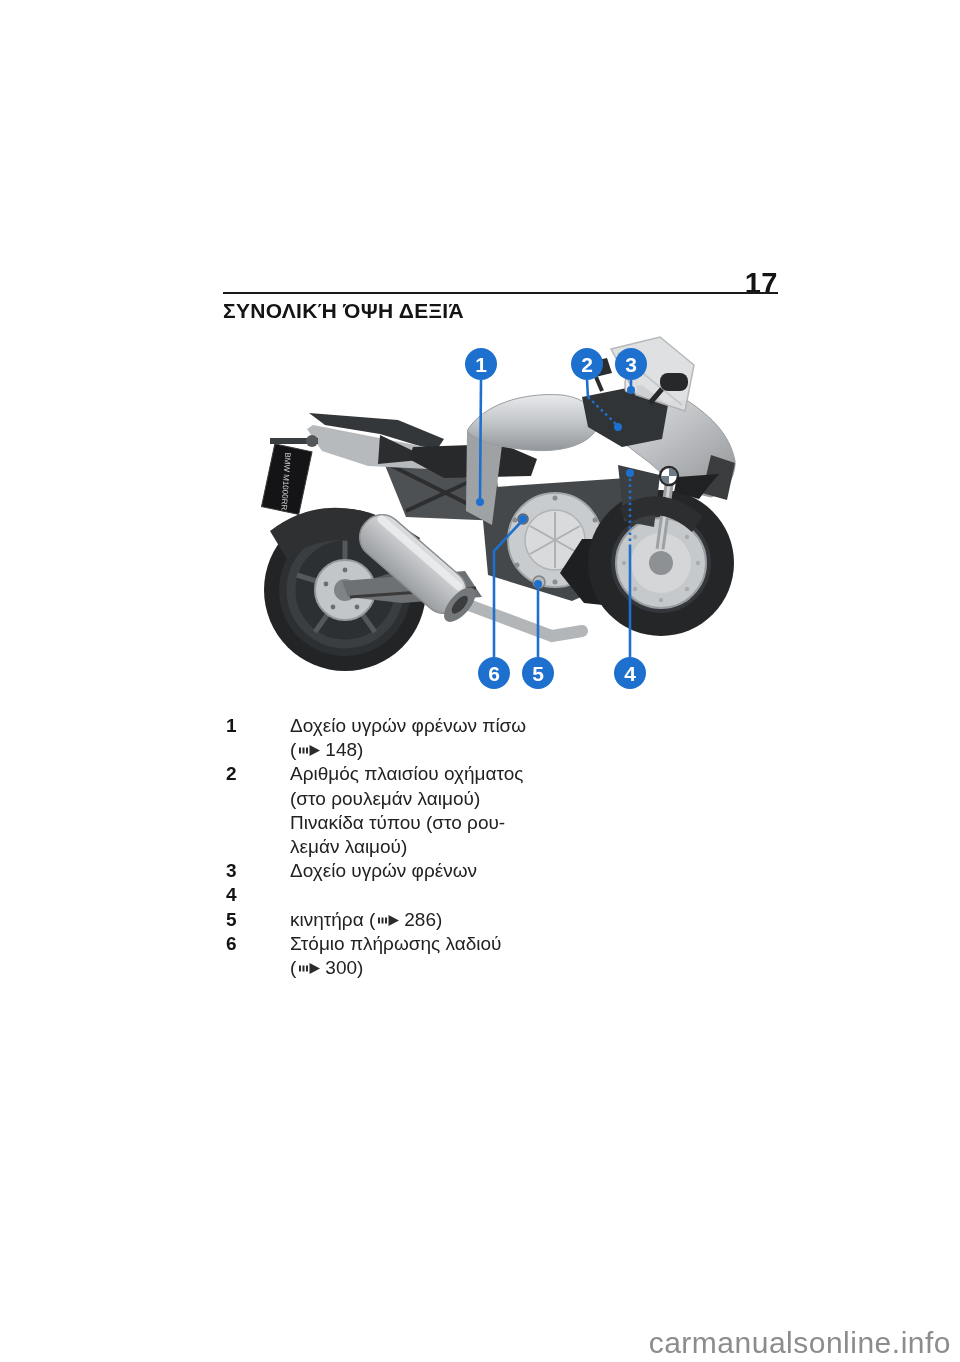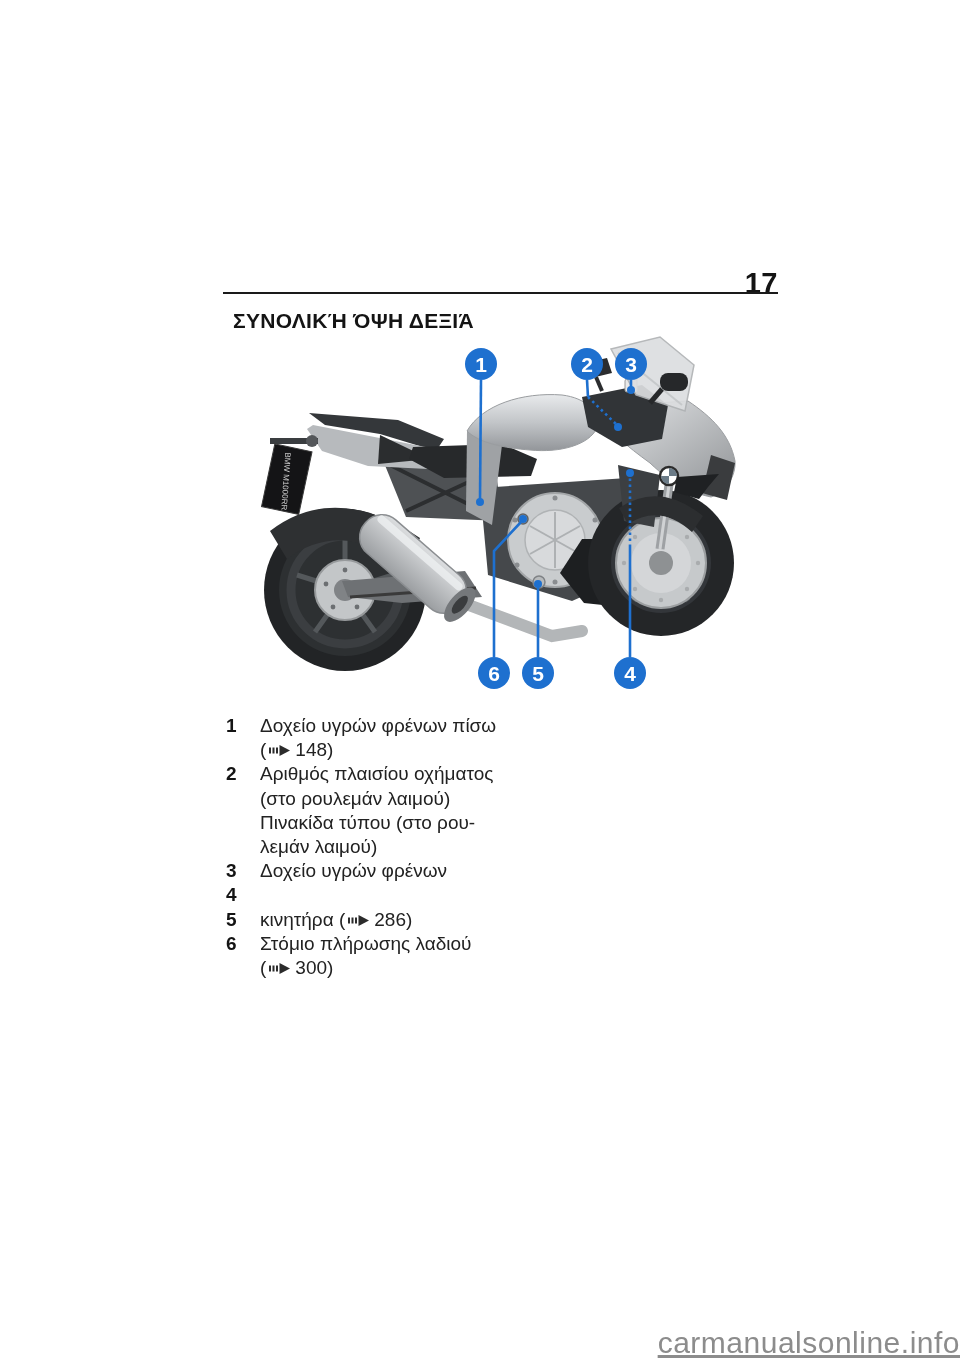"ΣΥΝΟΛΙΚΉ ΌΨΗ ΔΕΞΙΆ" .page-title { margin: 10px -> 0 }
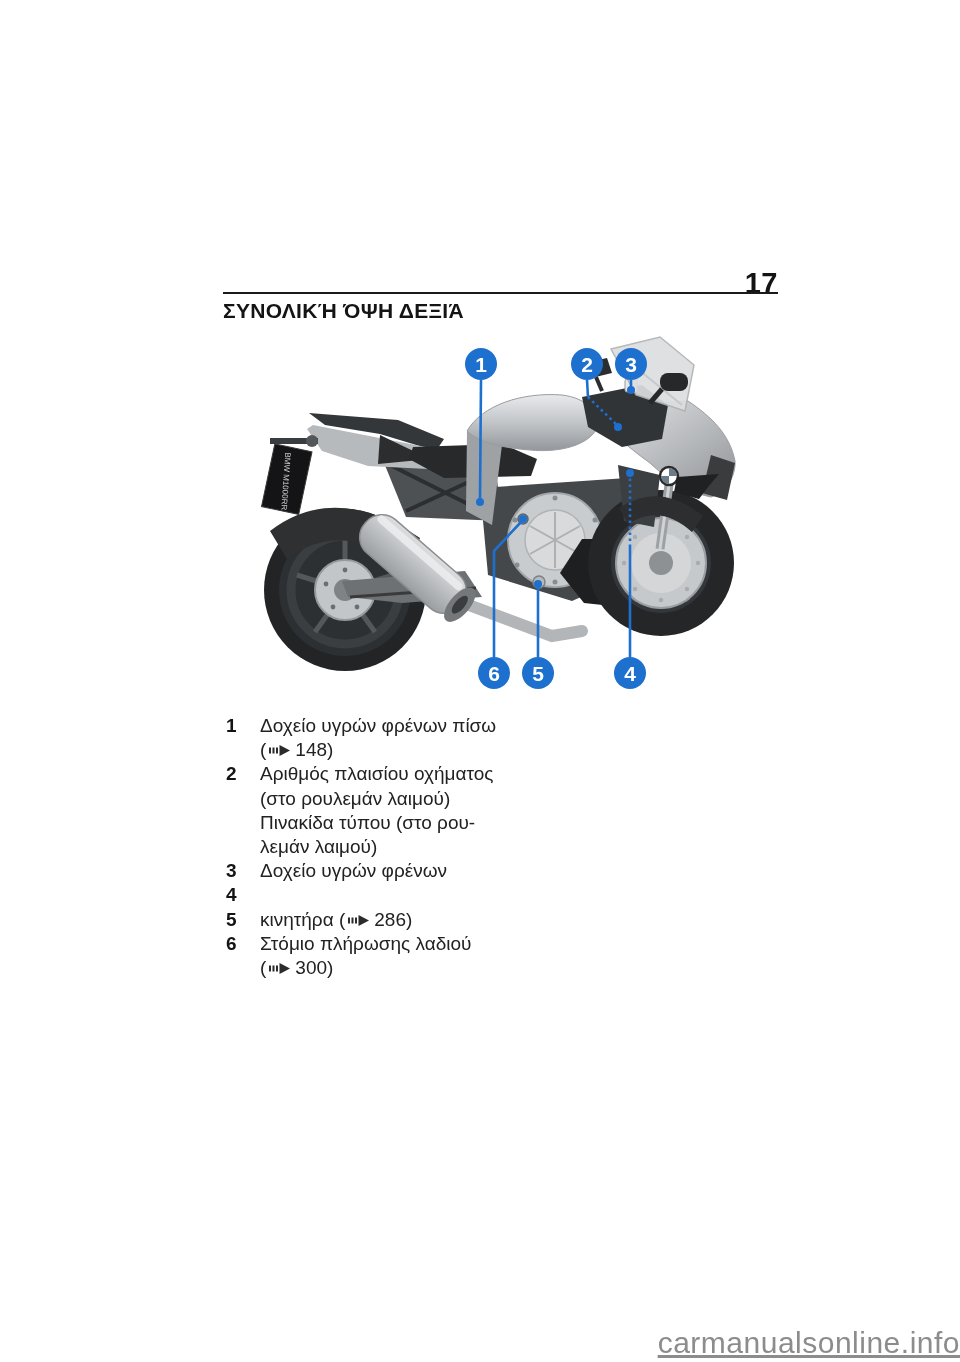"Δοχείο υγρών φρένων πίσω" .line { margin-left: none -> 30px }
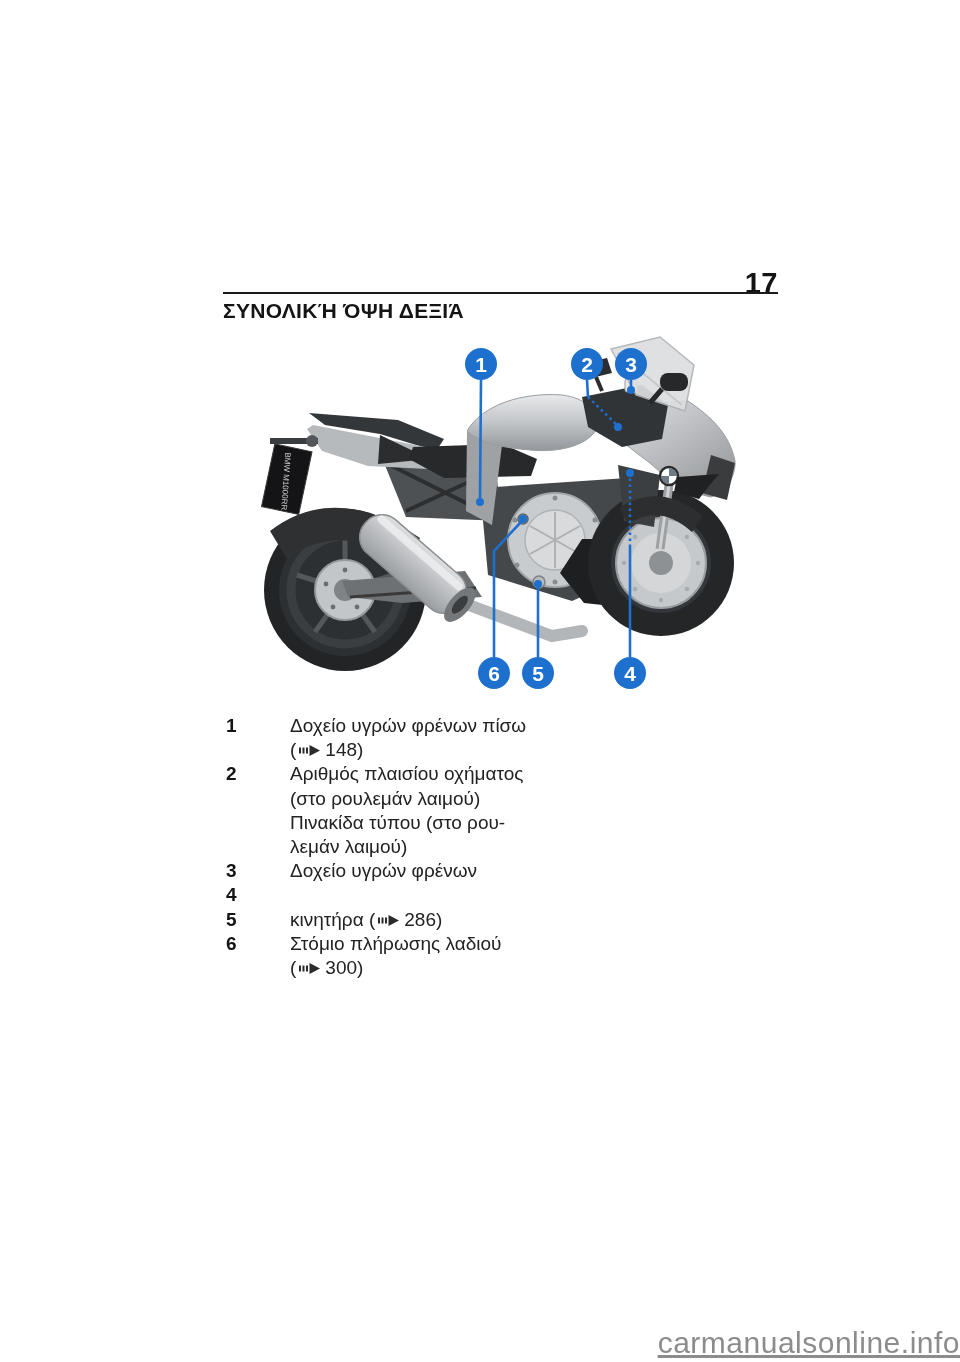"carmanualsonline.info" .watermark { right: 0 -> 9px; text-decoration: underline -> none }
